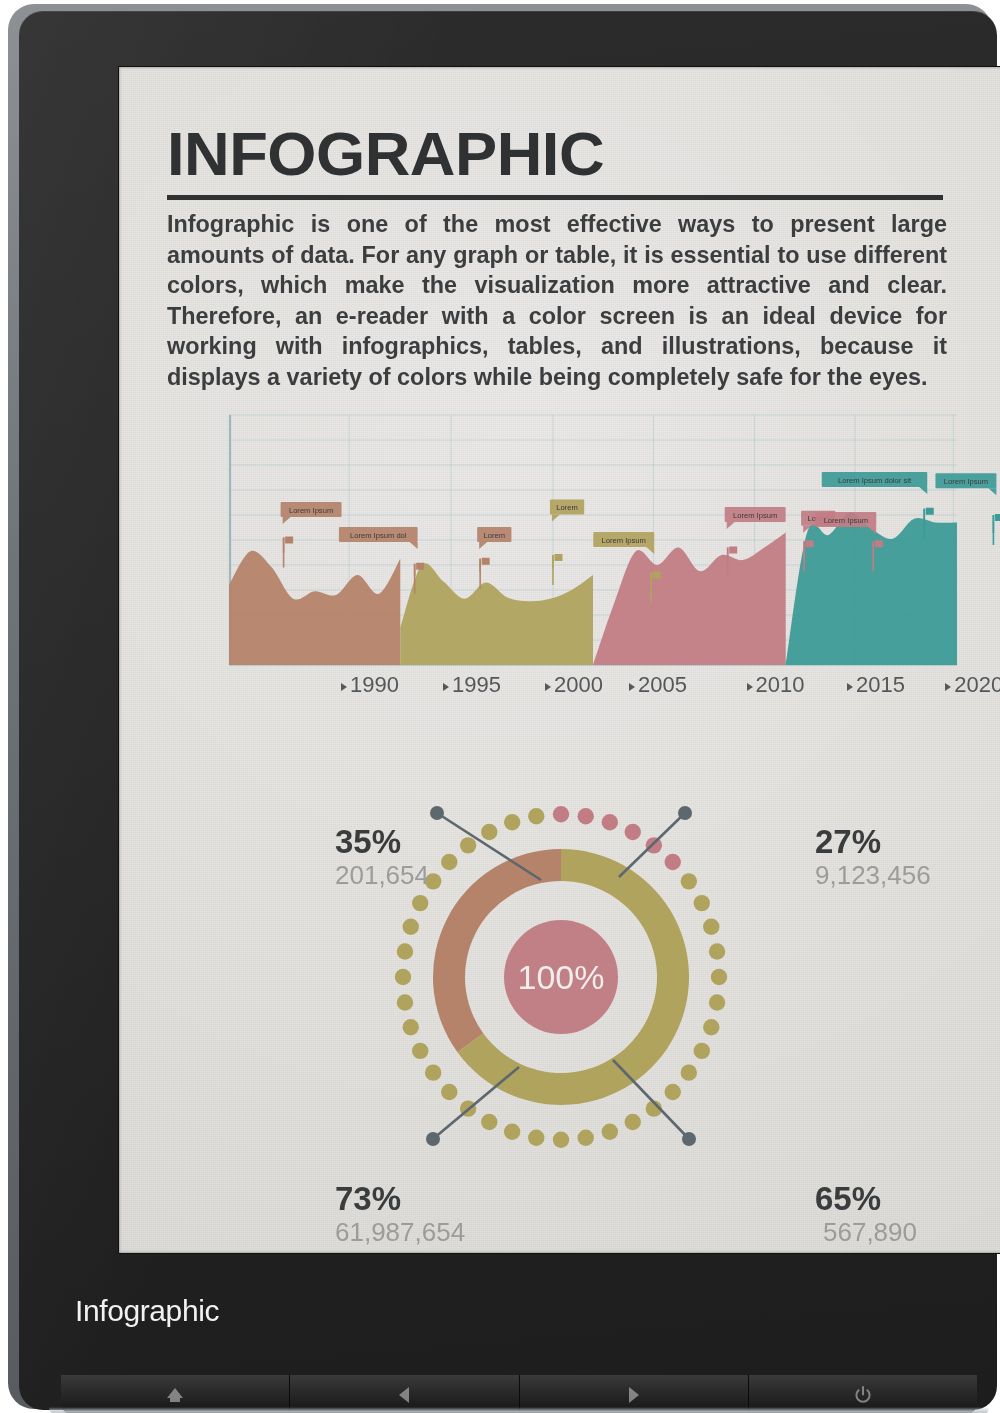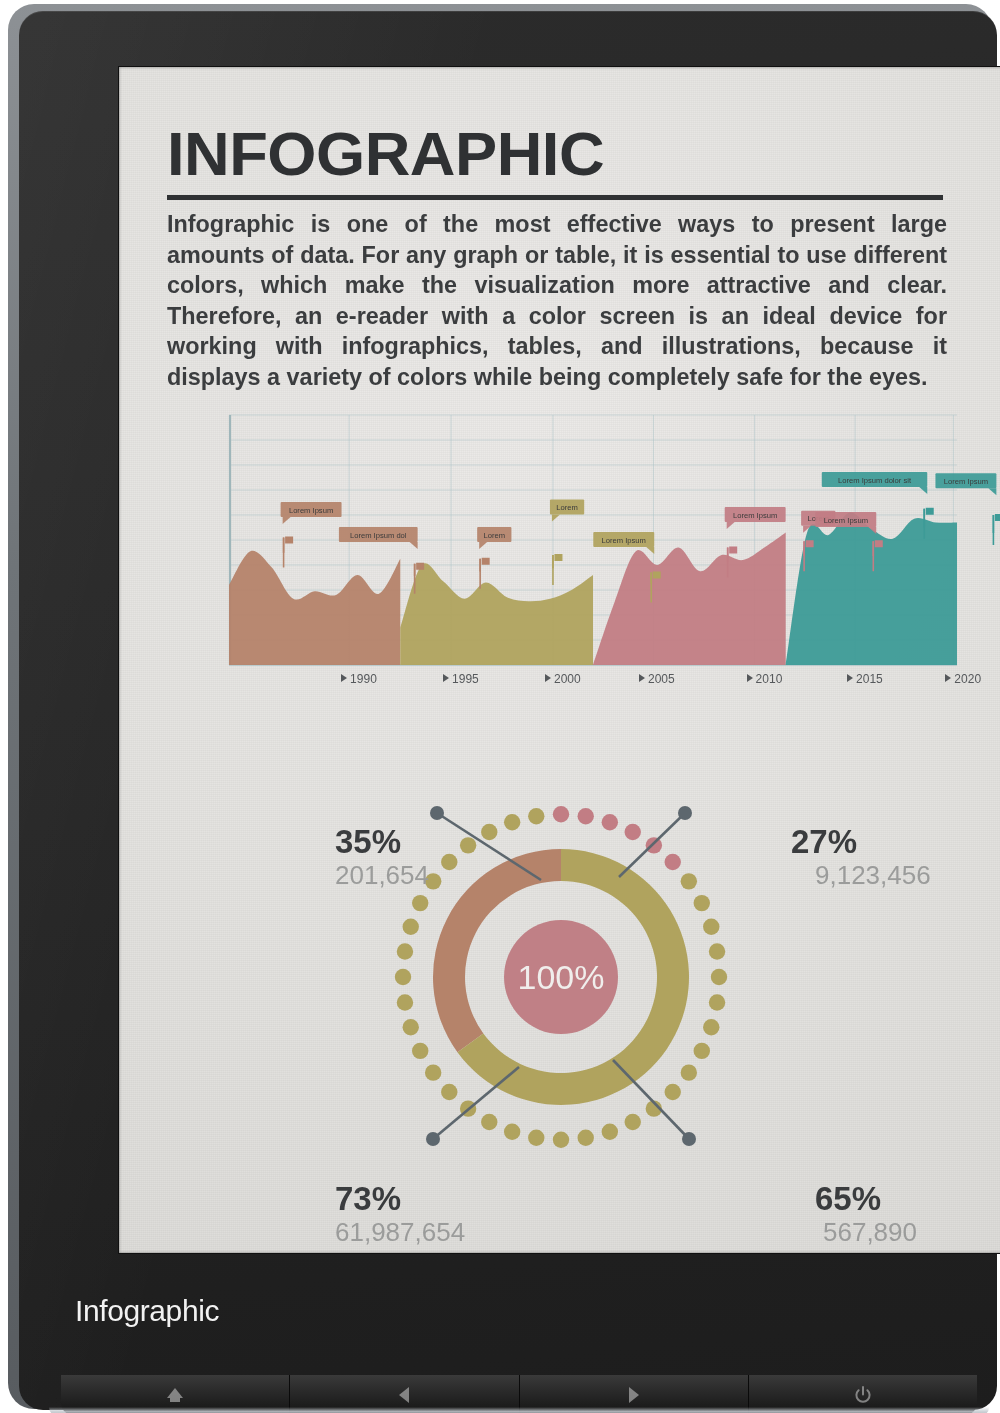"1990" .xtick { font-size: 12px -> 22px }
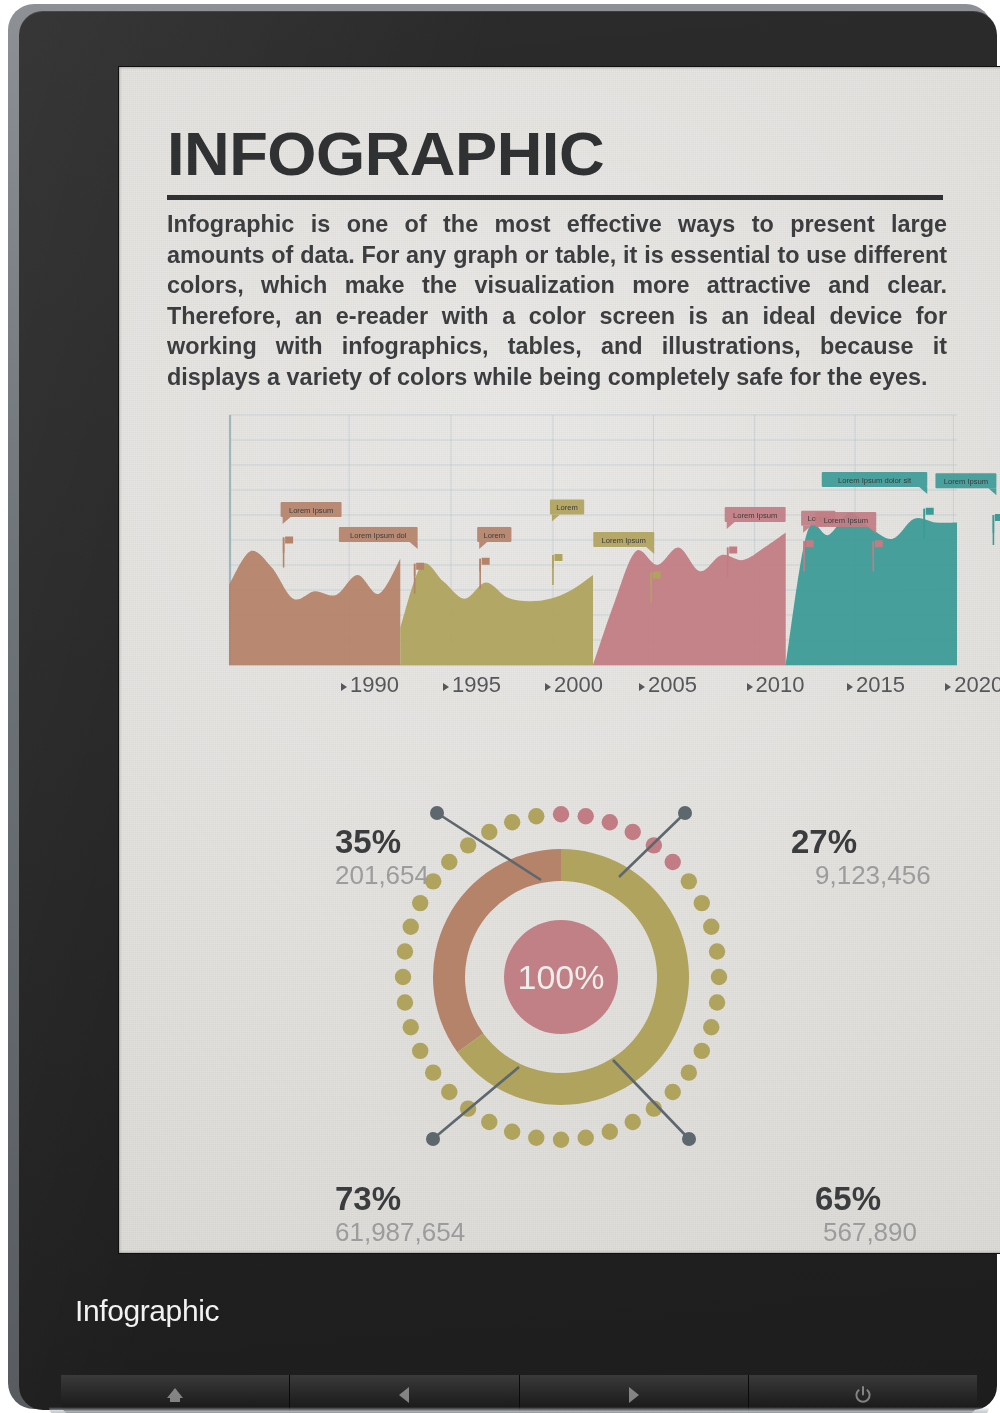"2005" div.xtick { left: 410px -> 400px }
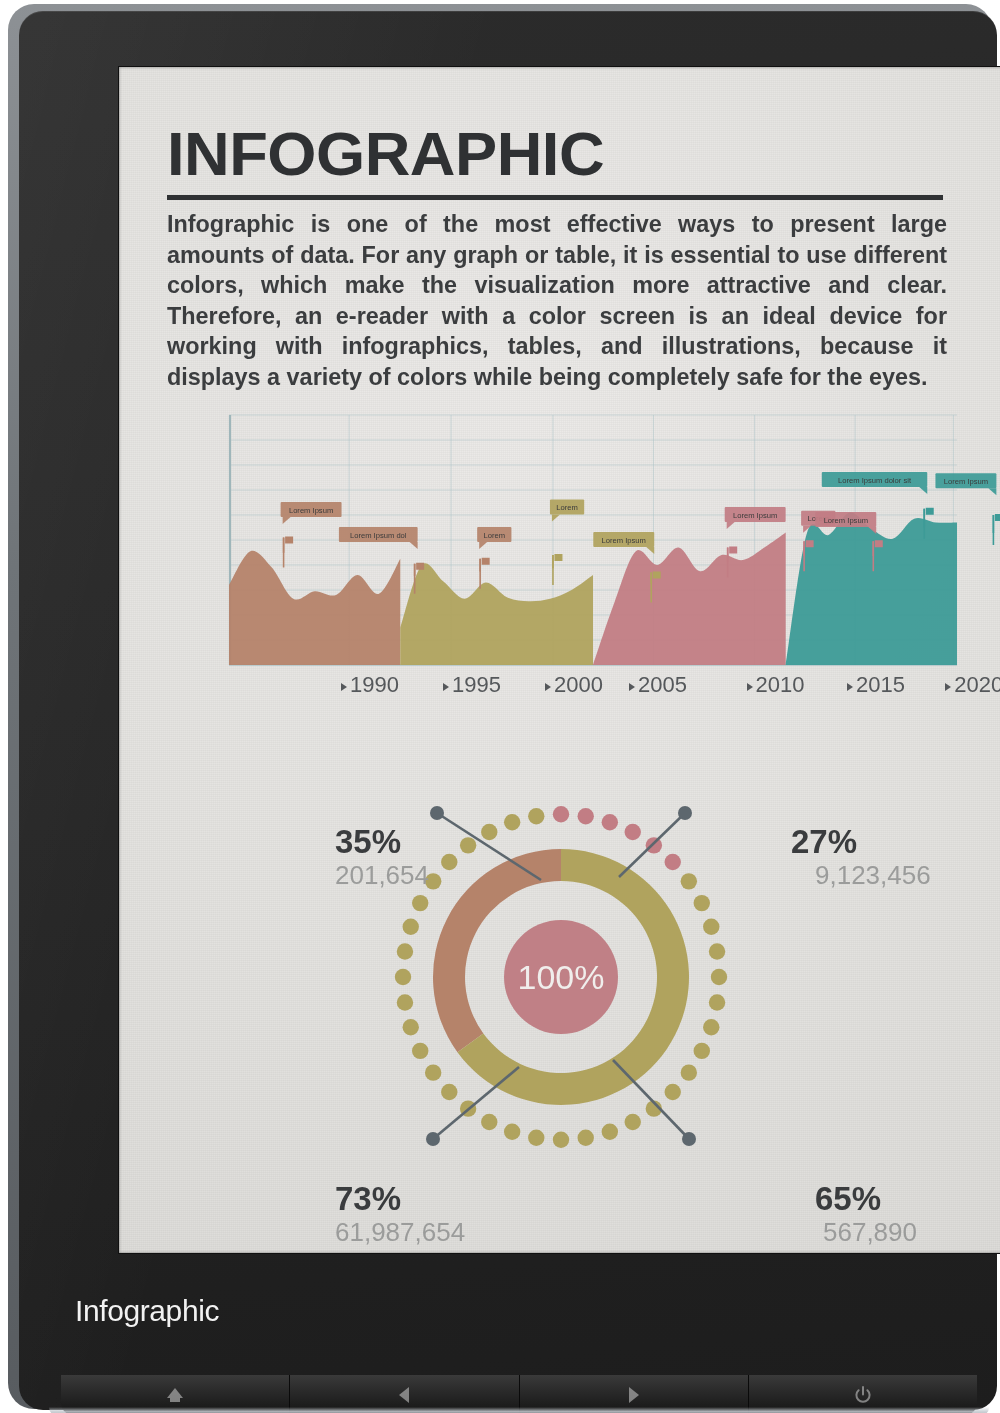"27%" div.lbl-pct { left: 672px -> 696px }
